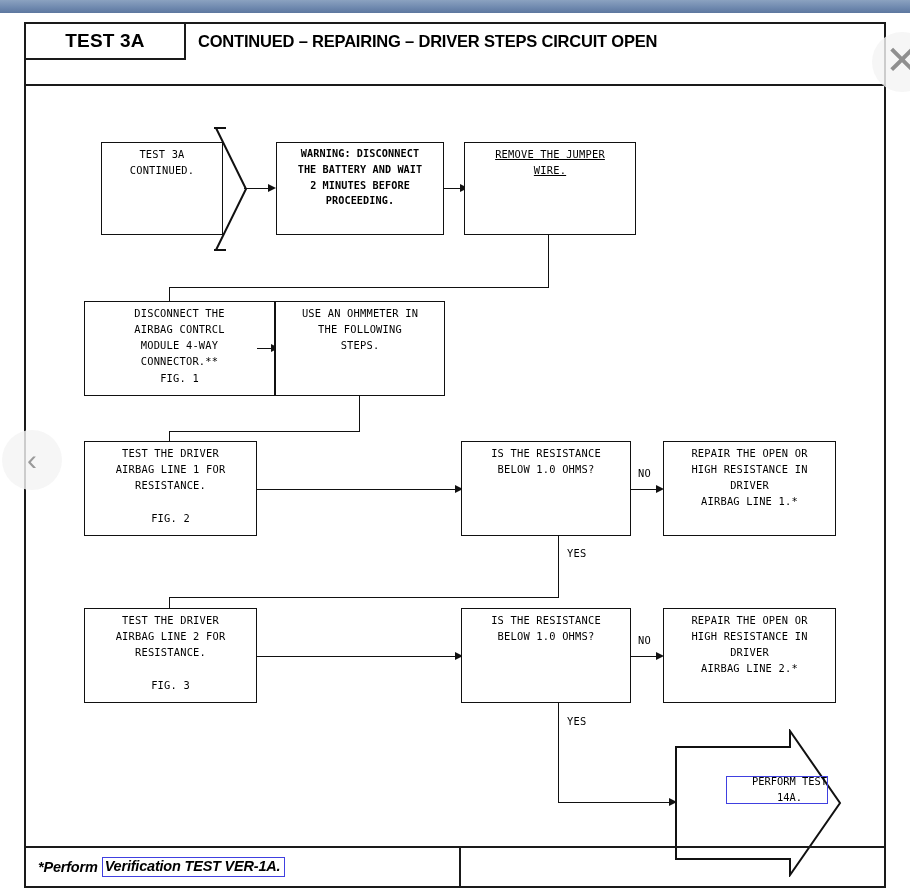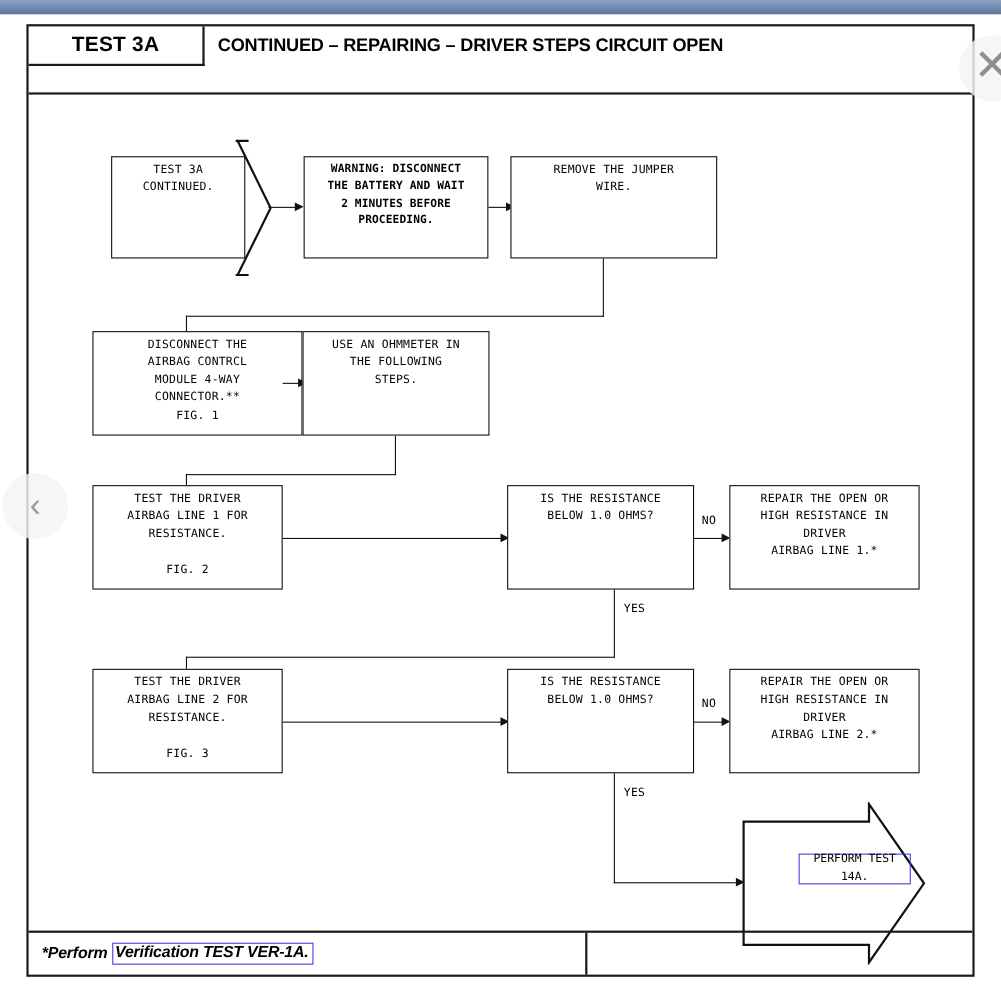"REMOVE THE JUMPER" div.node { text-decoration: none -> underline; width: 188px -> 172px }
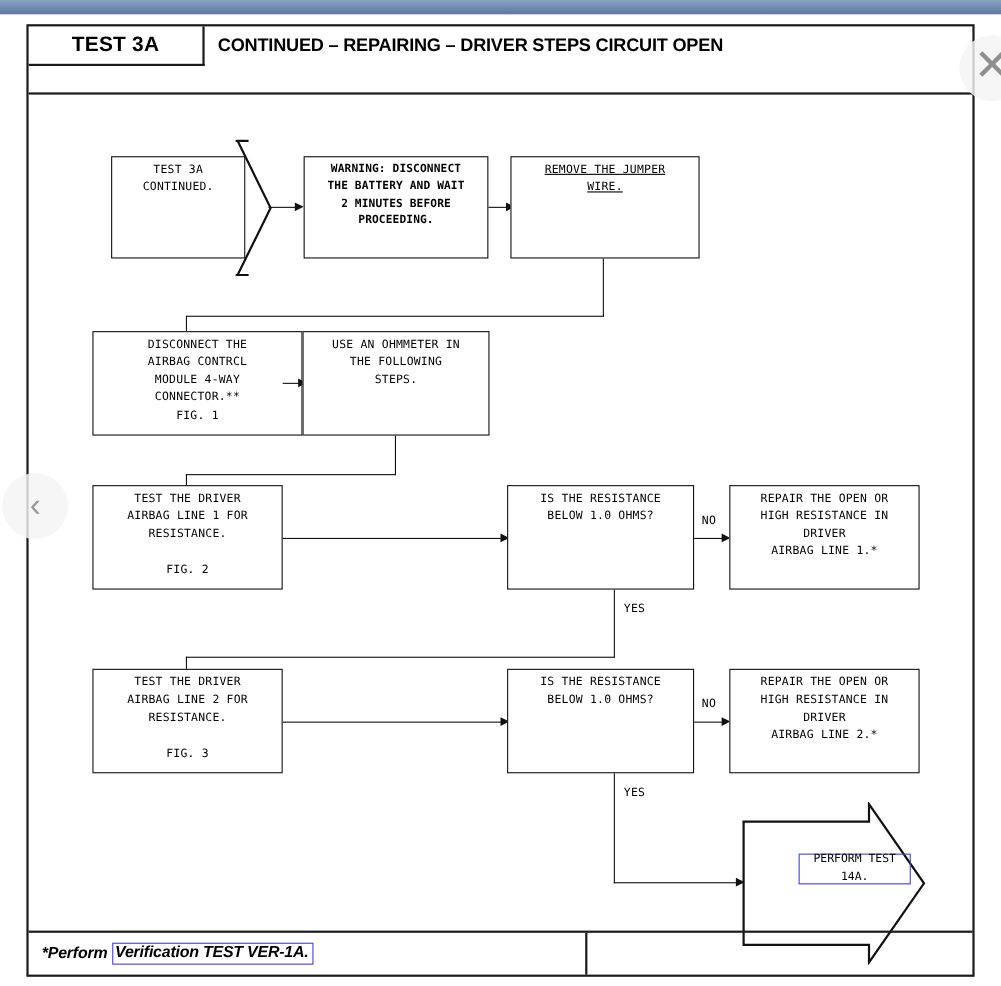"PERFORM TEST" .link-box { justify-content: center -> flex-end }
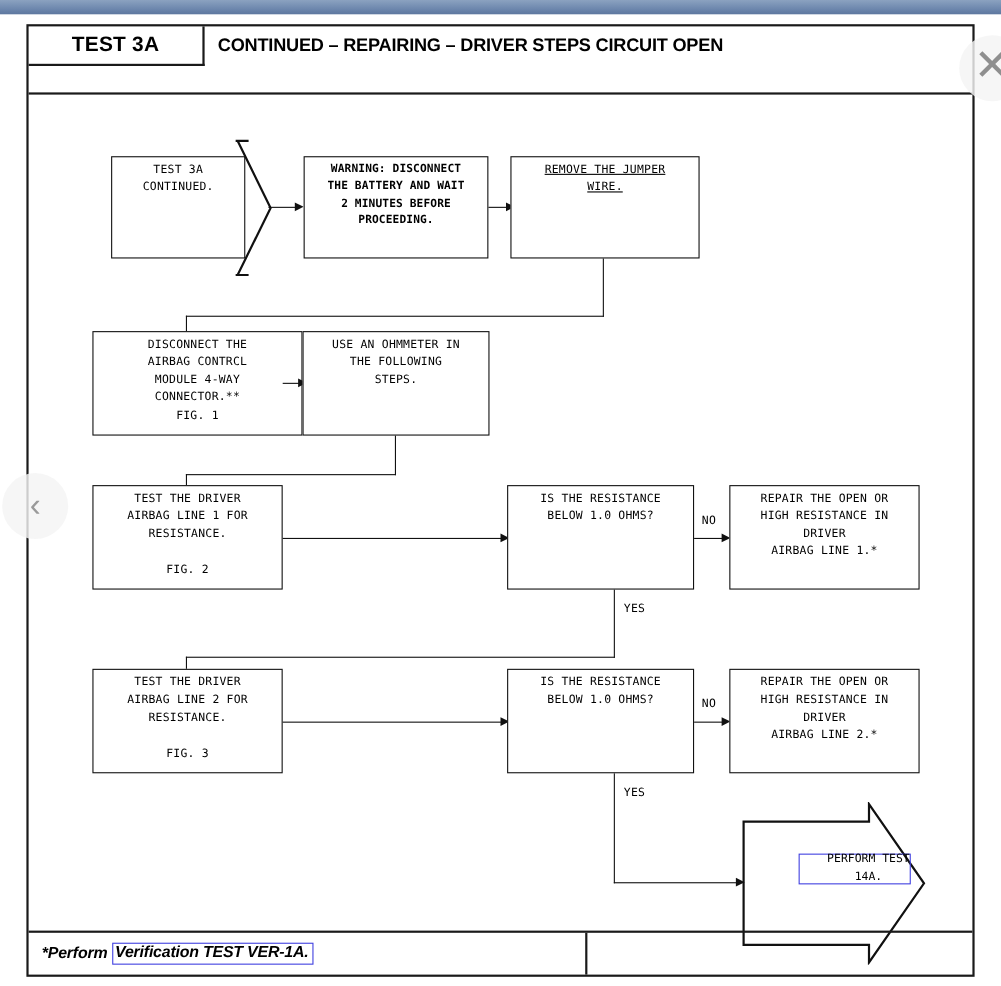"*Perform" #footer-left { width: 508px -> 435px }
